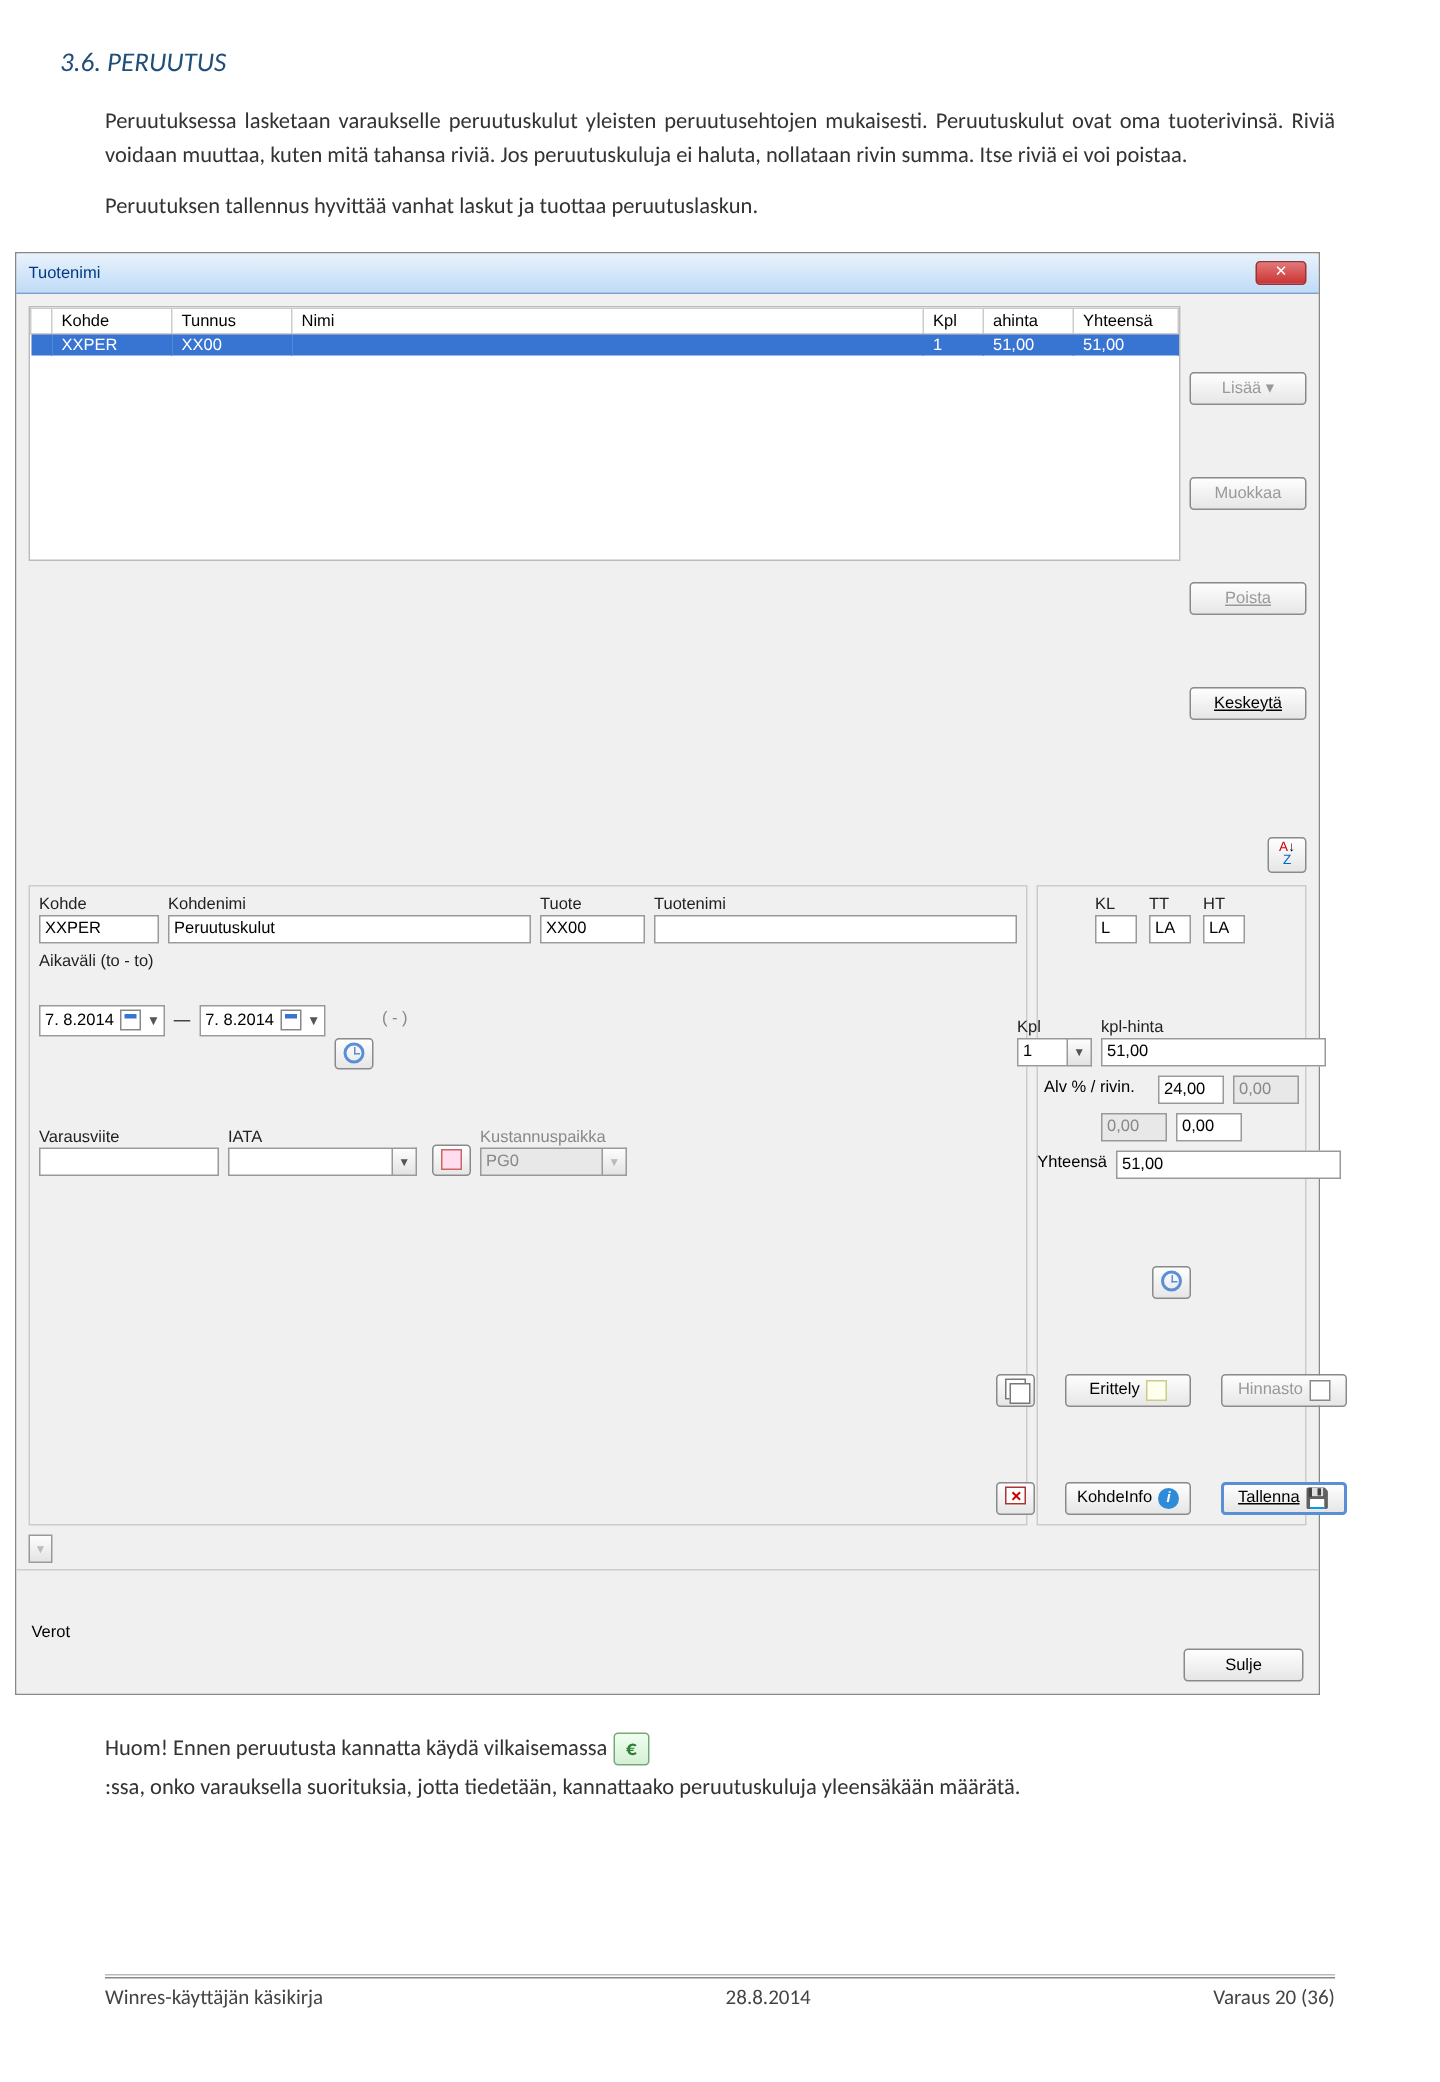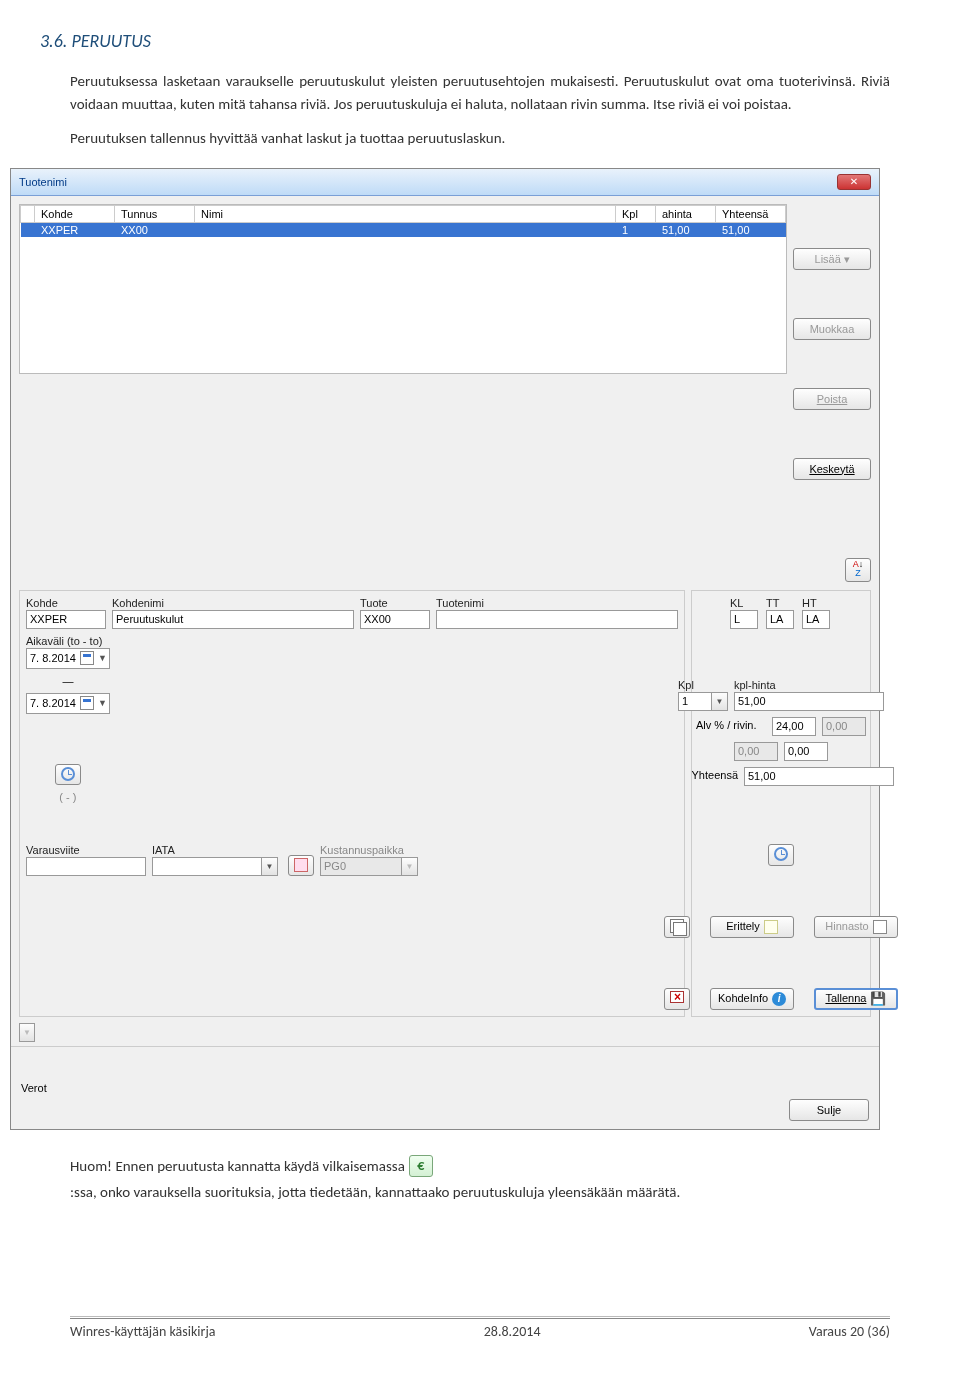"7. 8.2014" div.row { flex-direction: column -> none }
